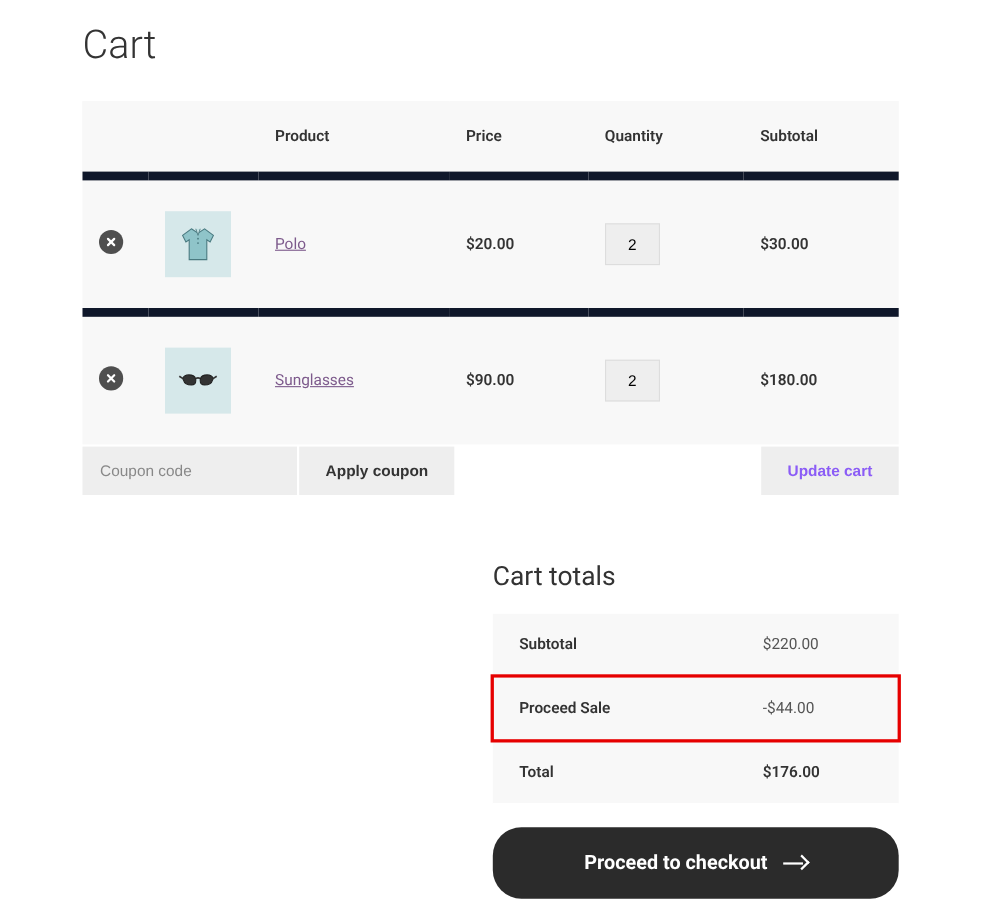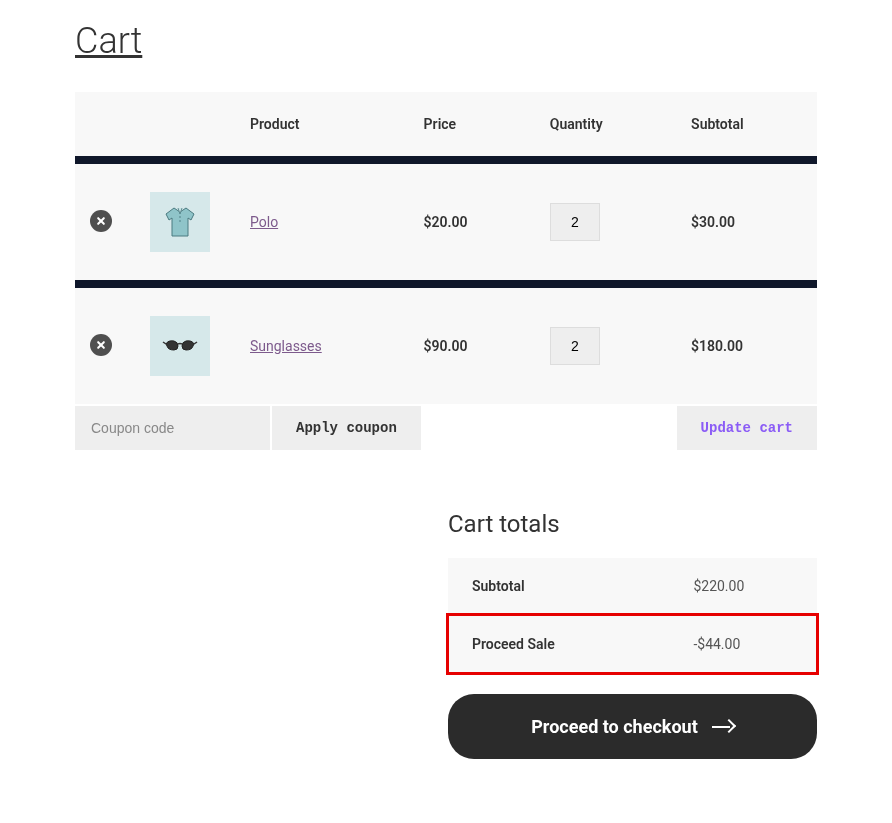"Cart" h1.page-title { text-decoration: underline -> none }
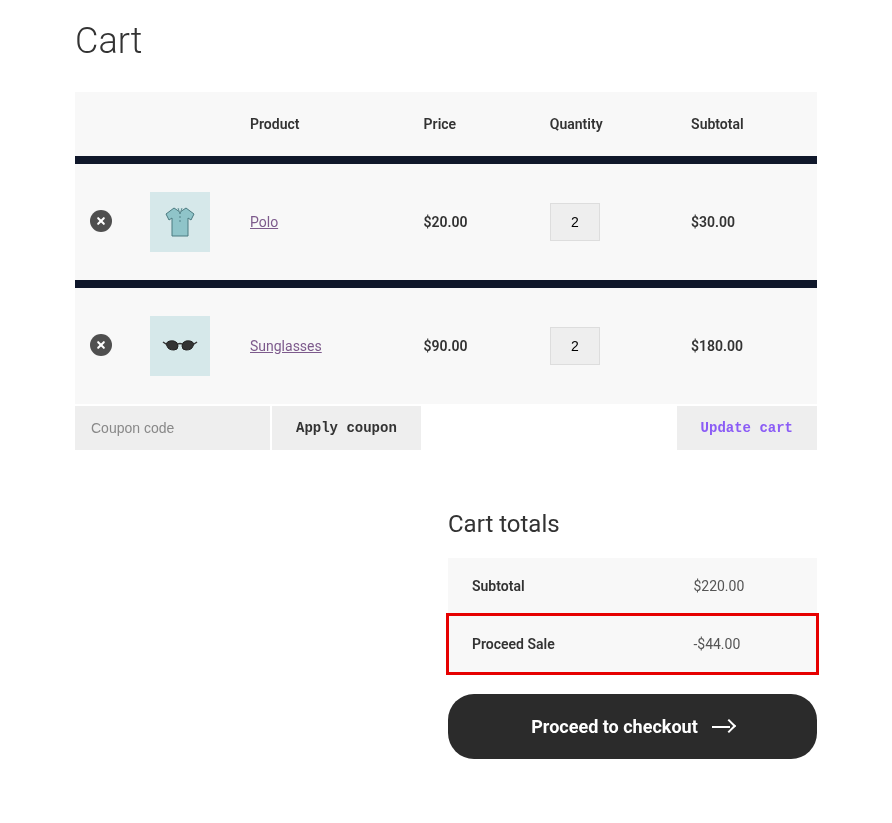"Apply coupon" .btn { font-family: Liberation Mono, monospace -> none }
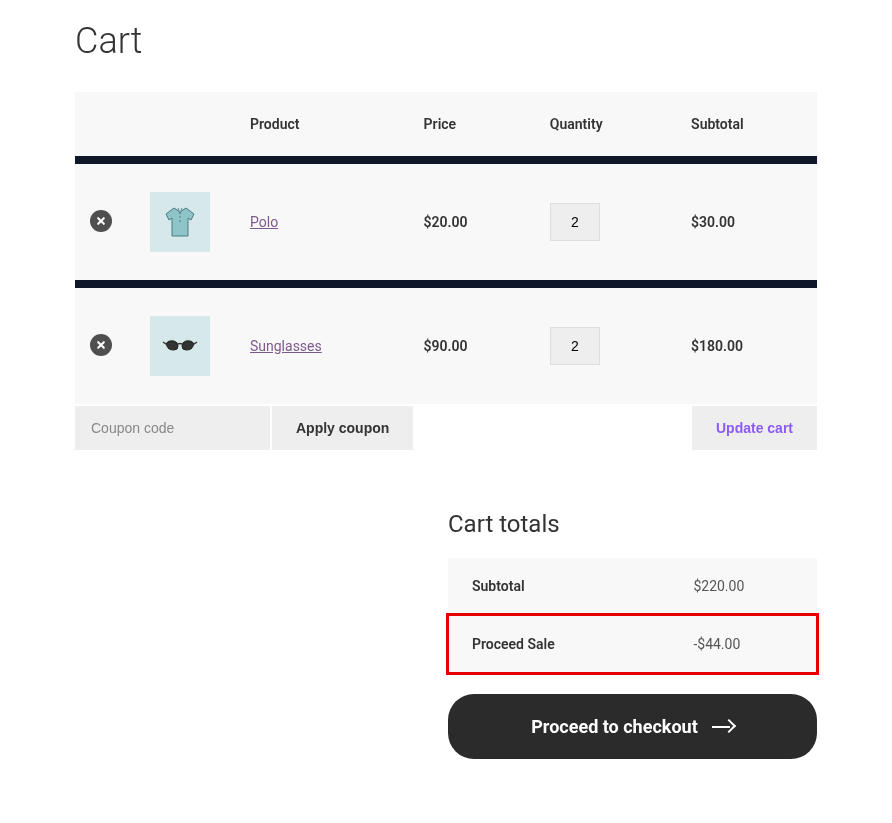"Total" tr.total-row { html: none -> <tr> <th>Total</th> <td>$176.00</td> </tr> }
